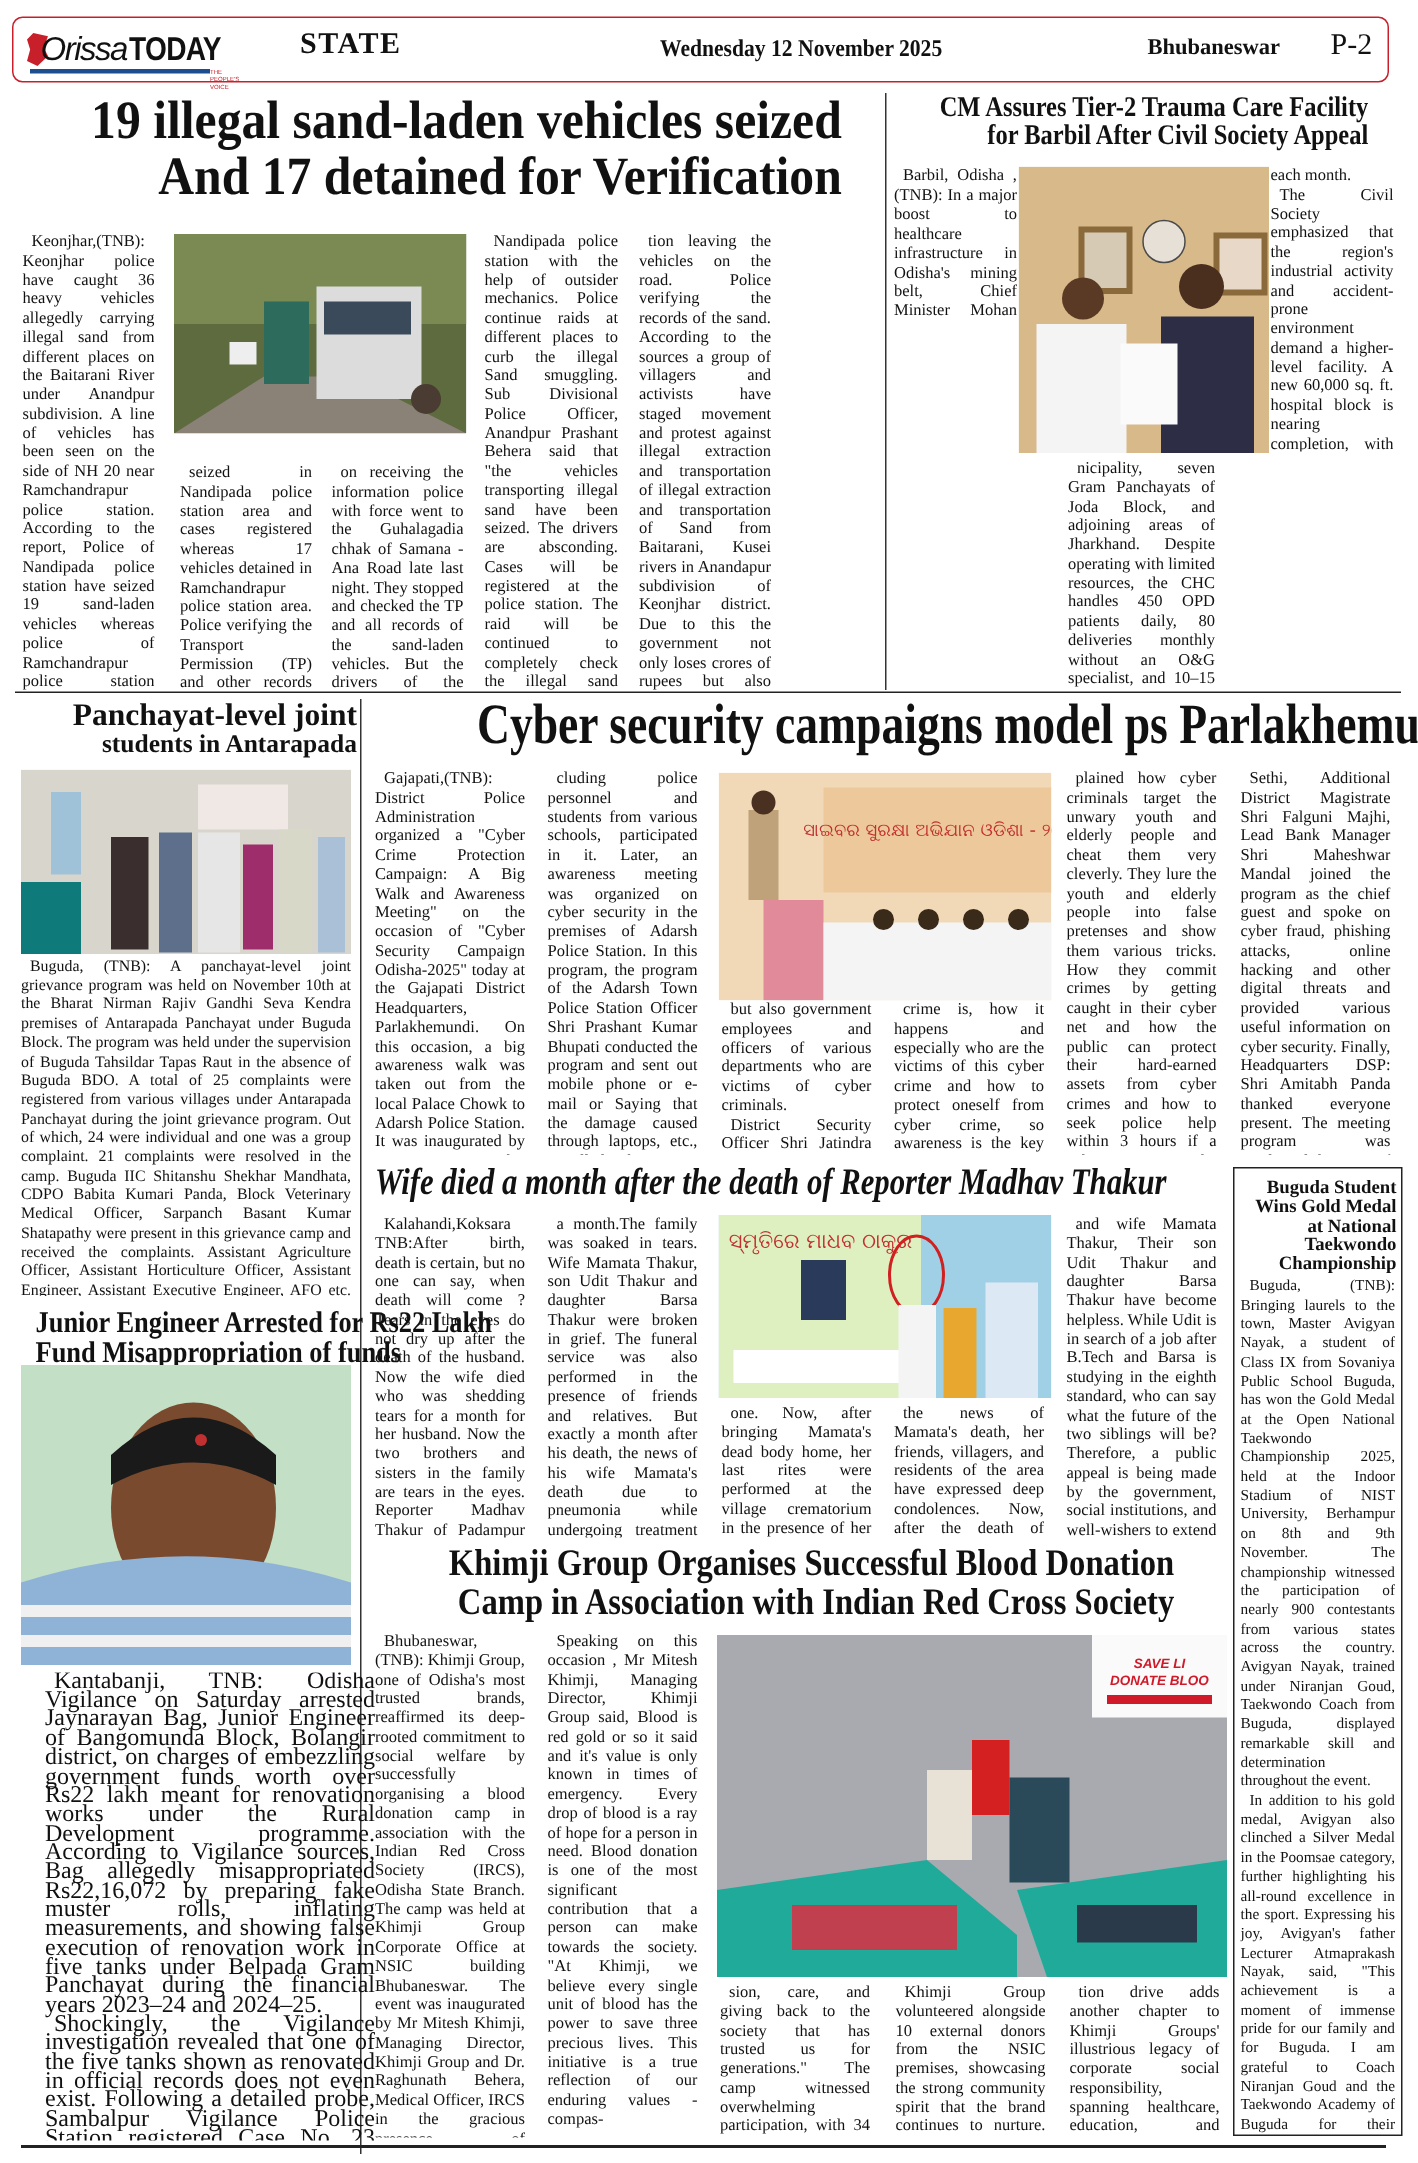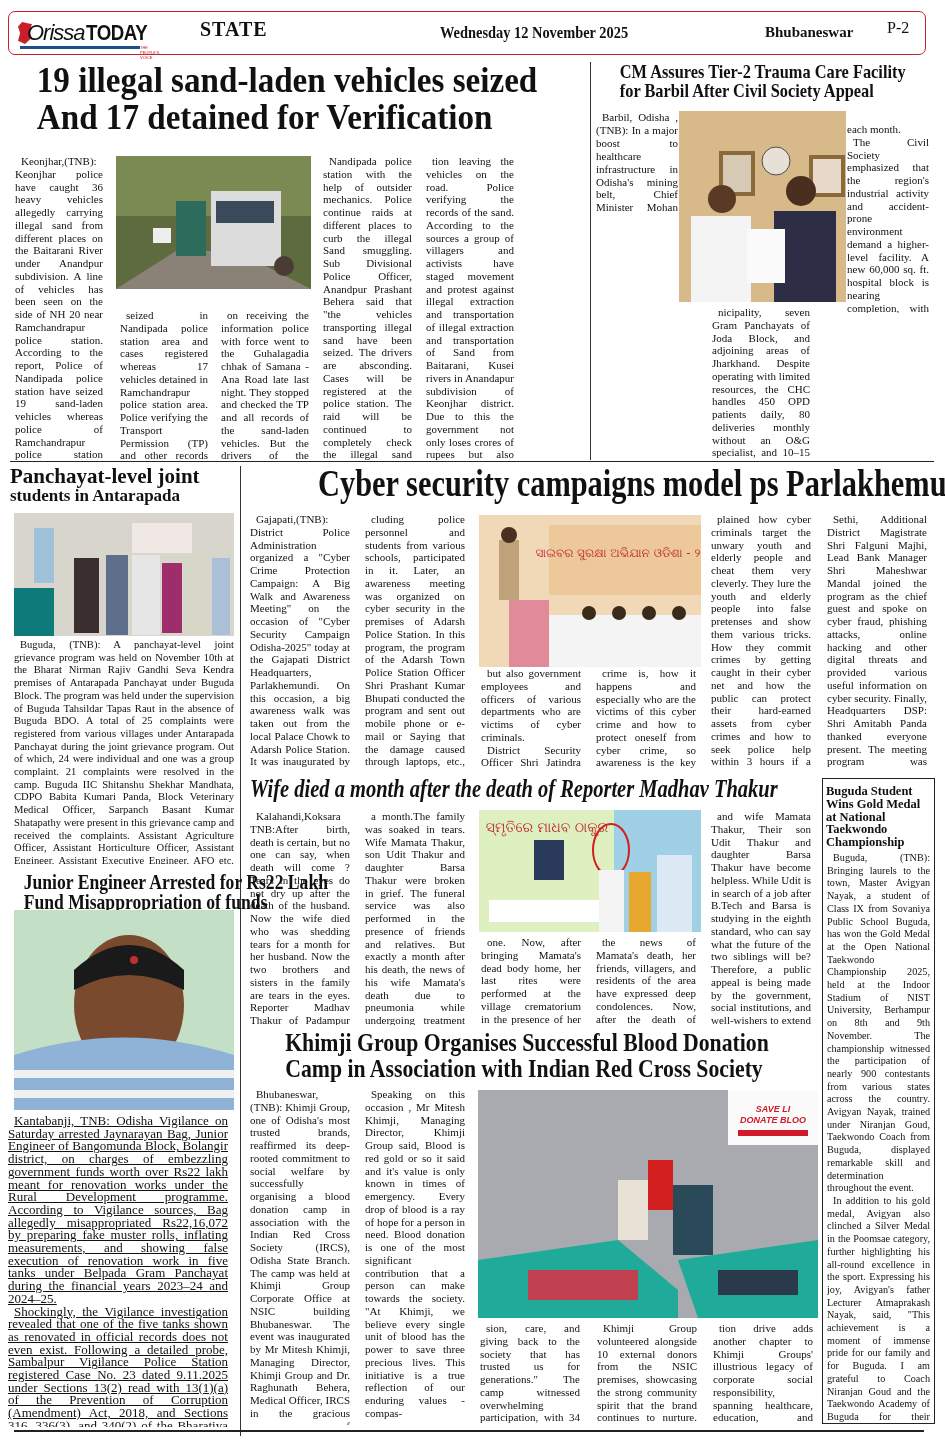"P-2" .pageno { font-size: 16px -> 20px }
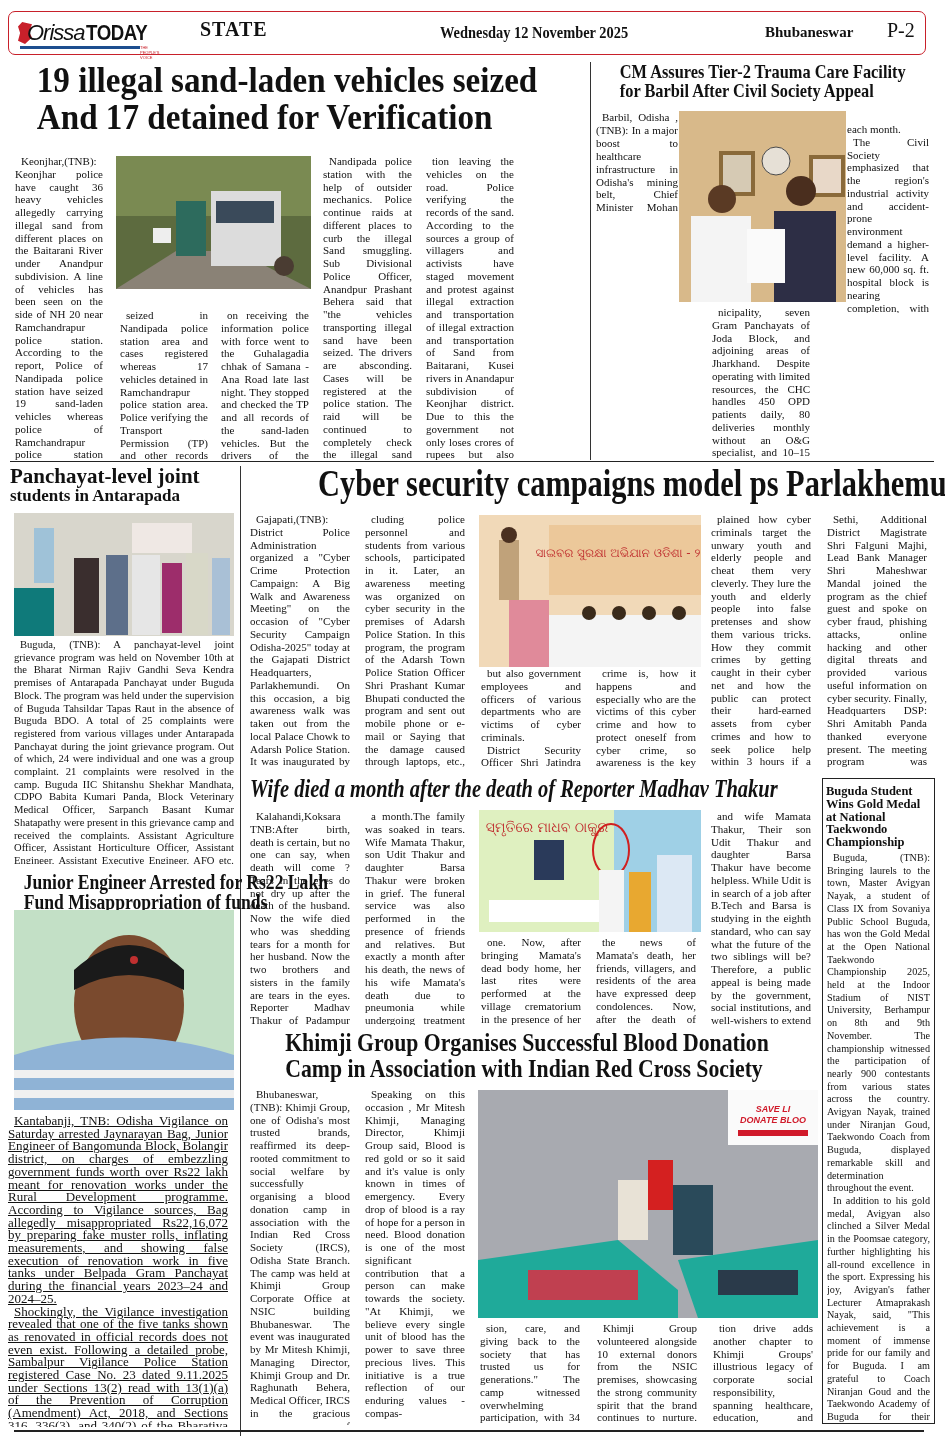"19 illegal sand-laden vehicles seized" .hl { text-align: left -> right }
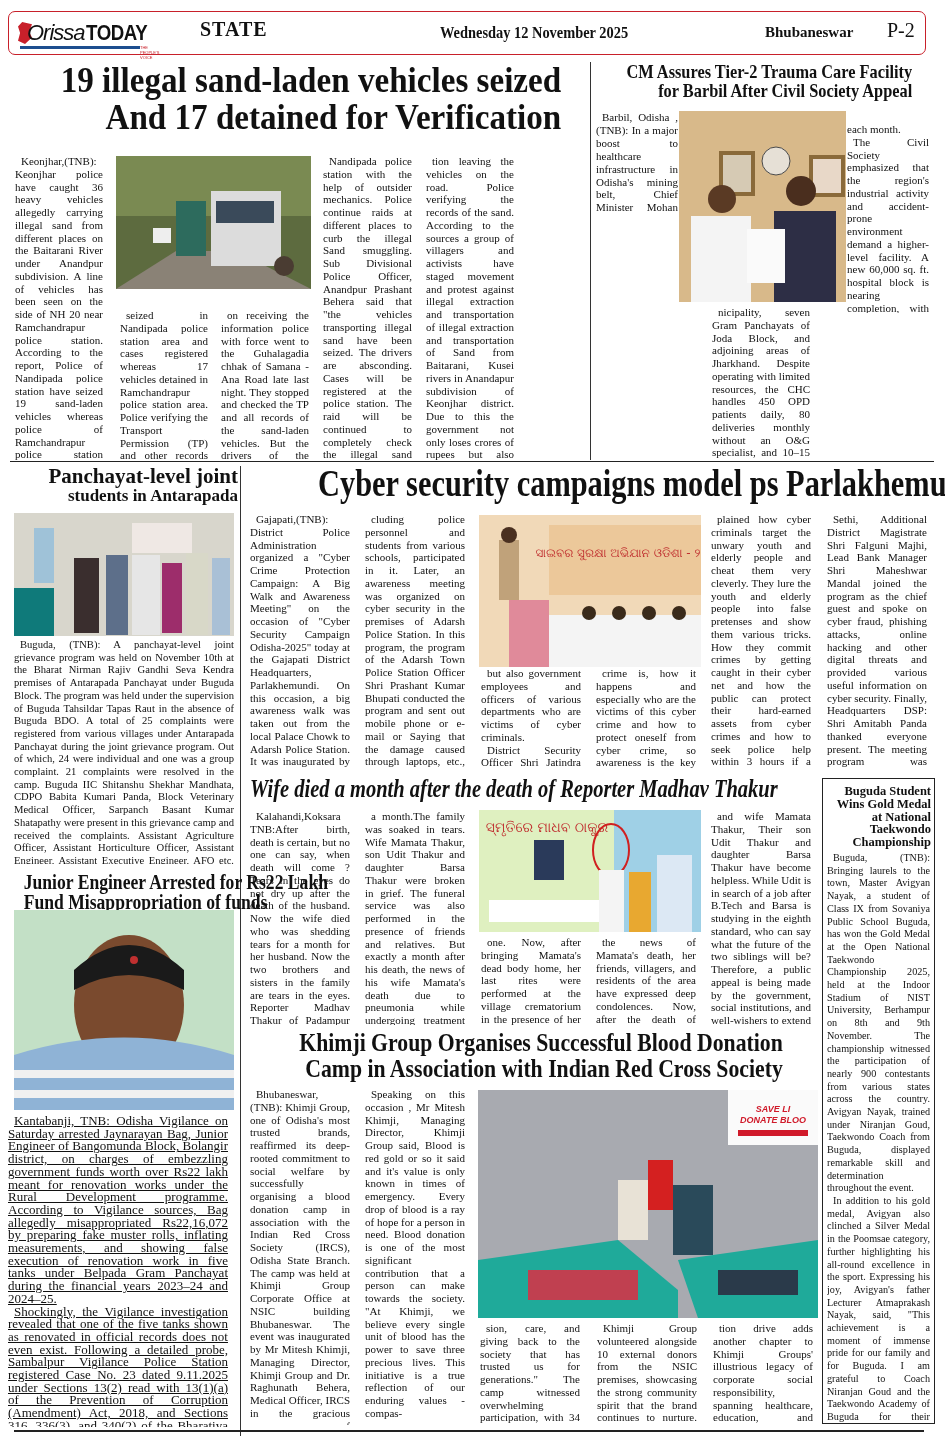"each month." div.abs { margin-top: 12px -> none }
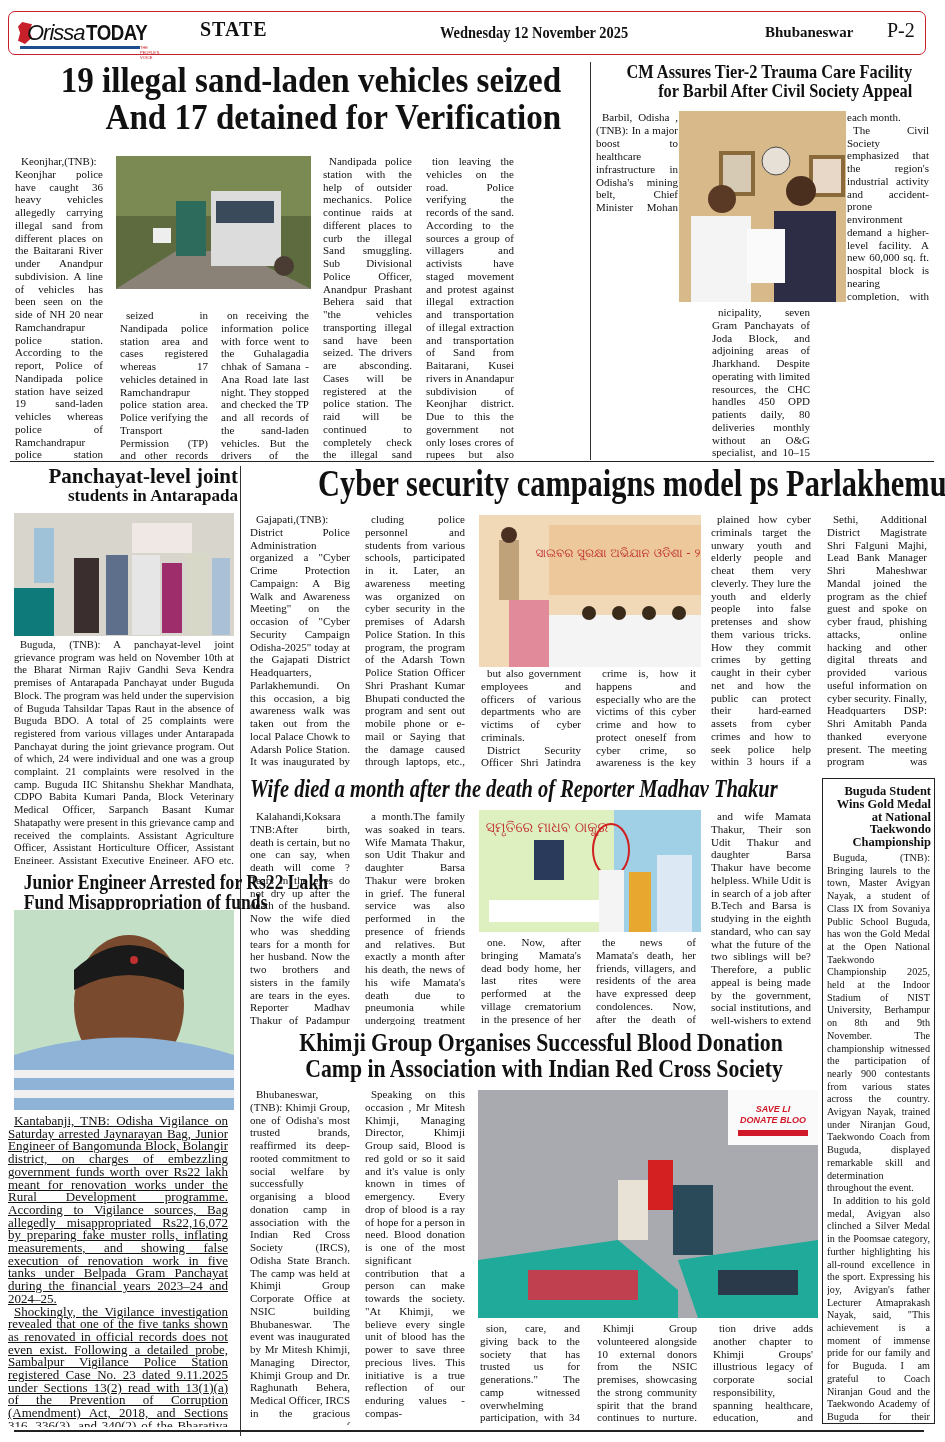"Kantabanji, TNB: Odisha Vigilance on" div.abs { font-size: 13px -> 16px; left: 8px -> 30px; text-decoration: underline -> none }
